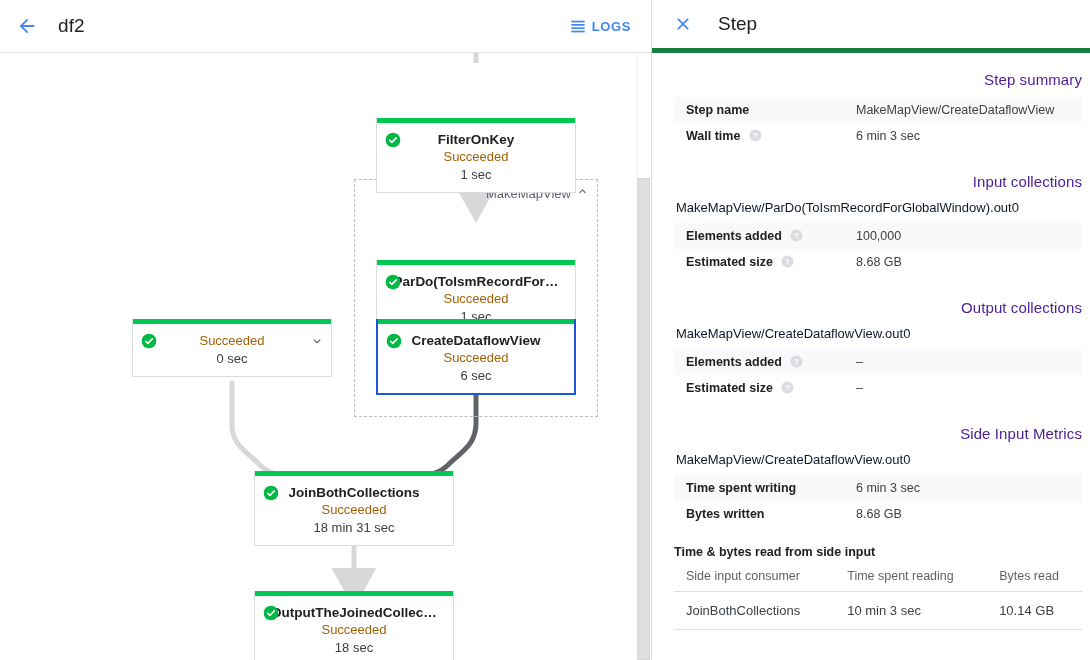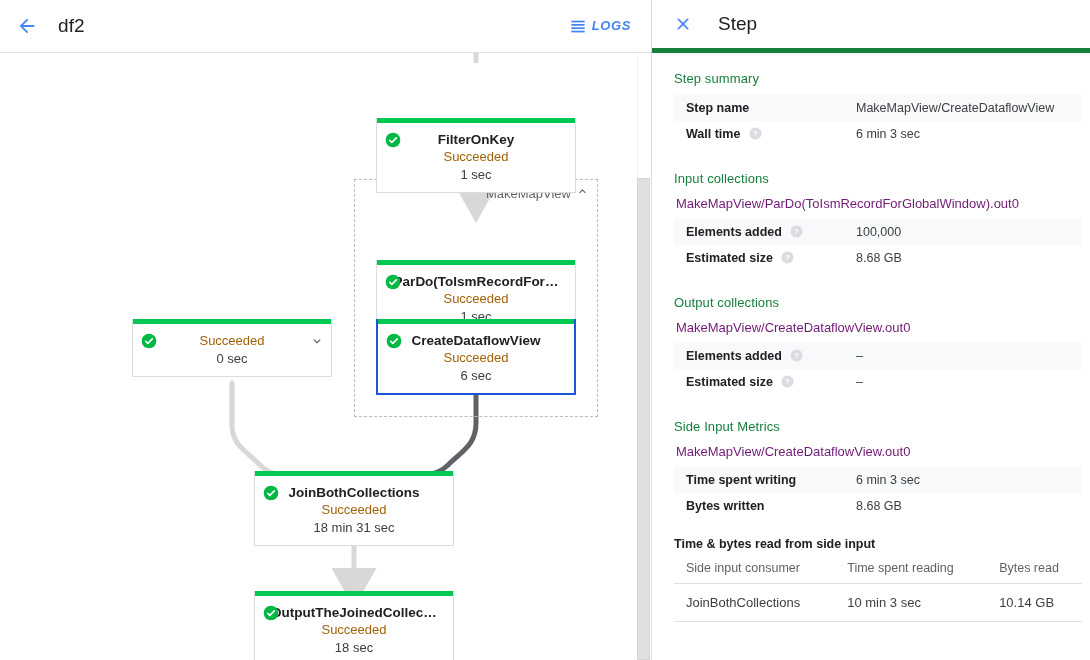"LOGS" .logs-btn { align-items: none -> center; font-style: italic -> none }
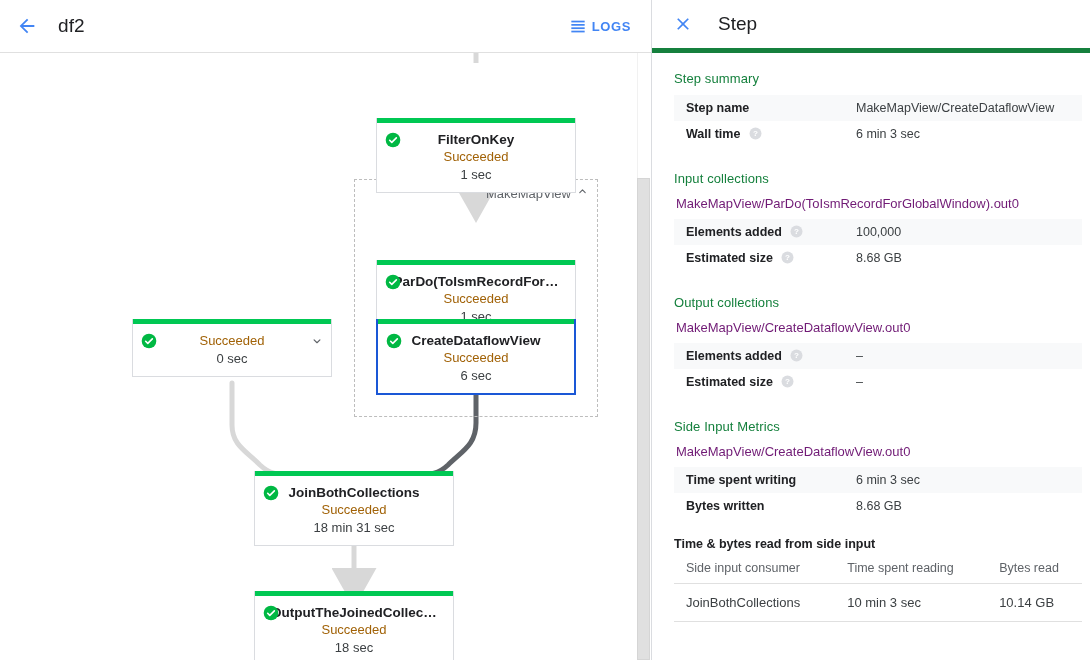"Step summary" .section-h { color: #15803d -> #4c1d95; font-size: 13px -> 15px; text-align: none -> right }
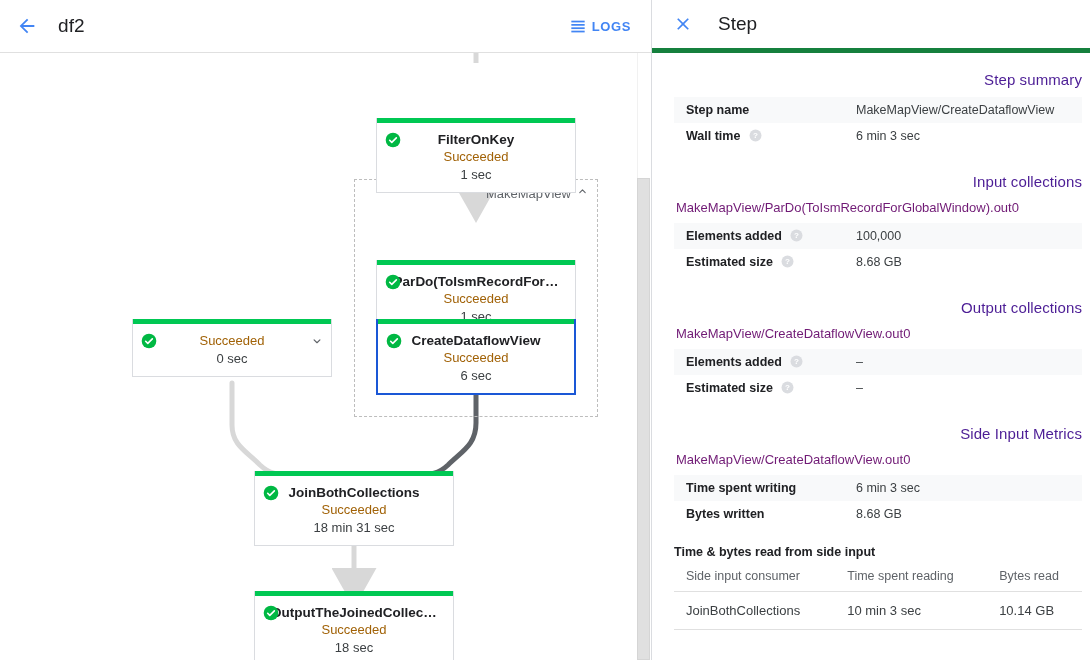"MakeMapView/ParDo(ToIsmRecordForGlobalWi" .coll-name { color: #701a75 -> #0f172a }
